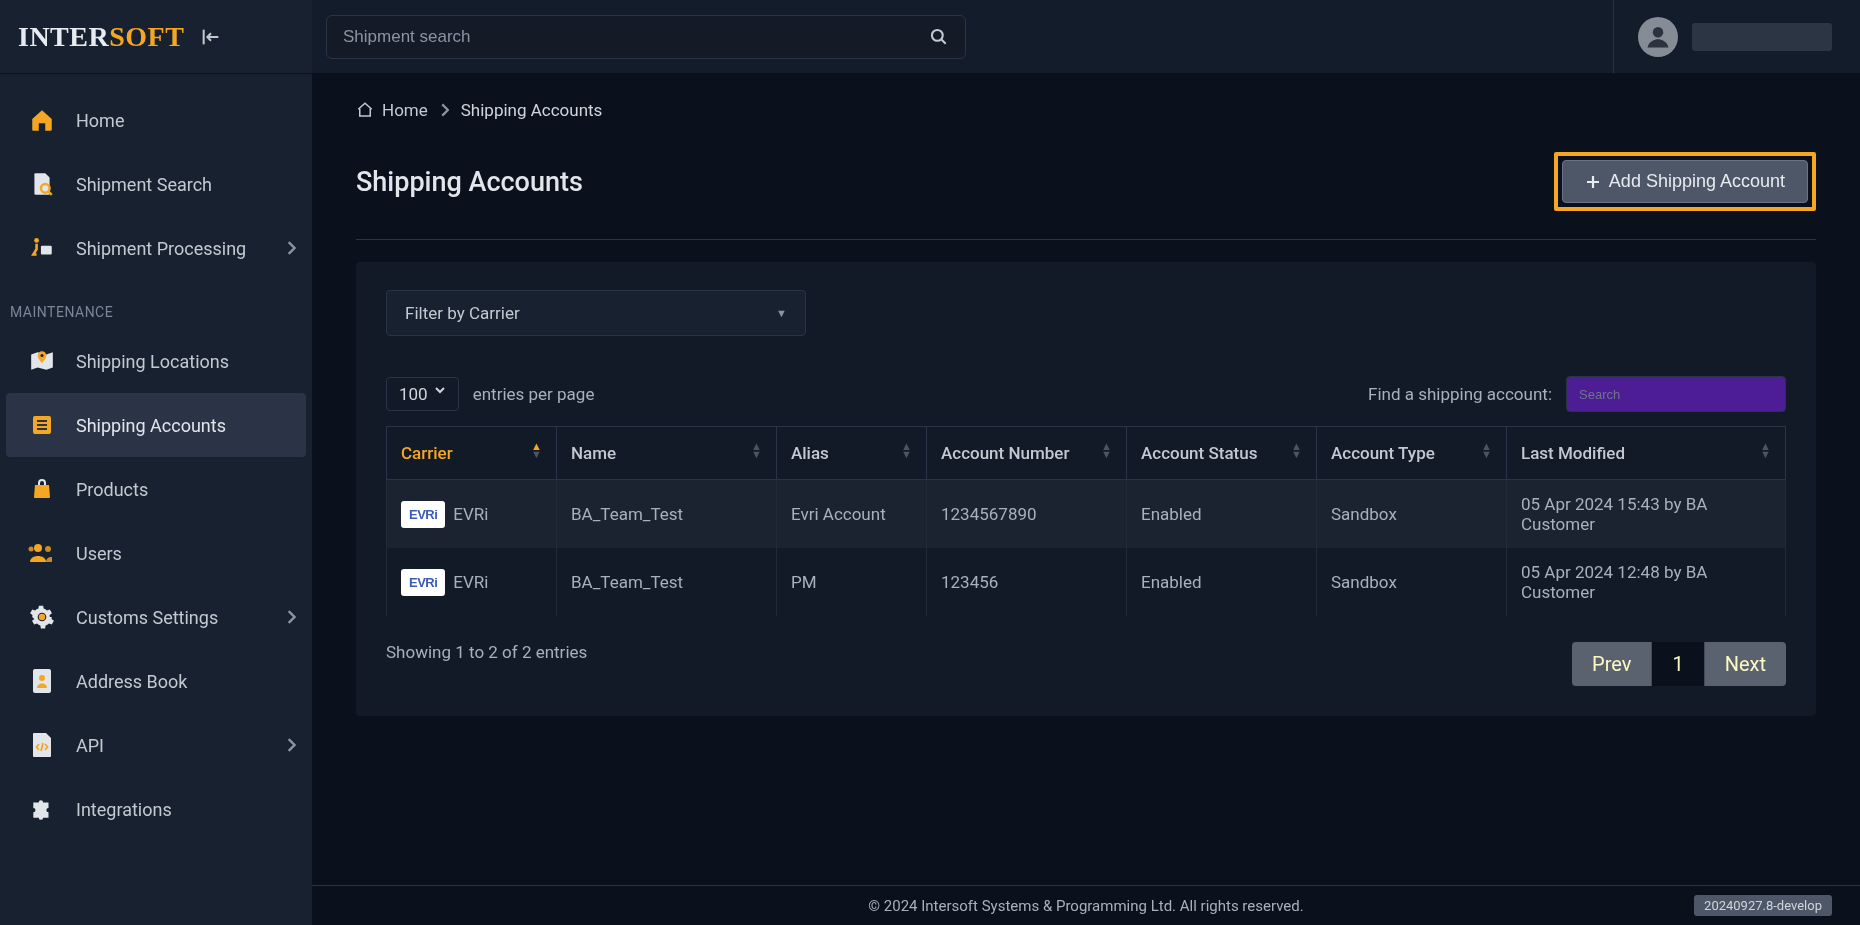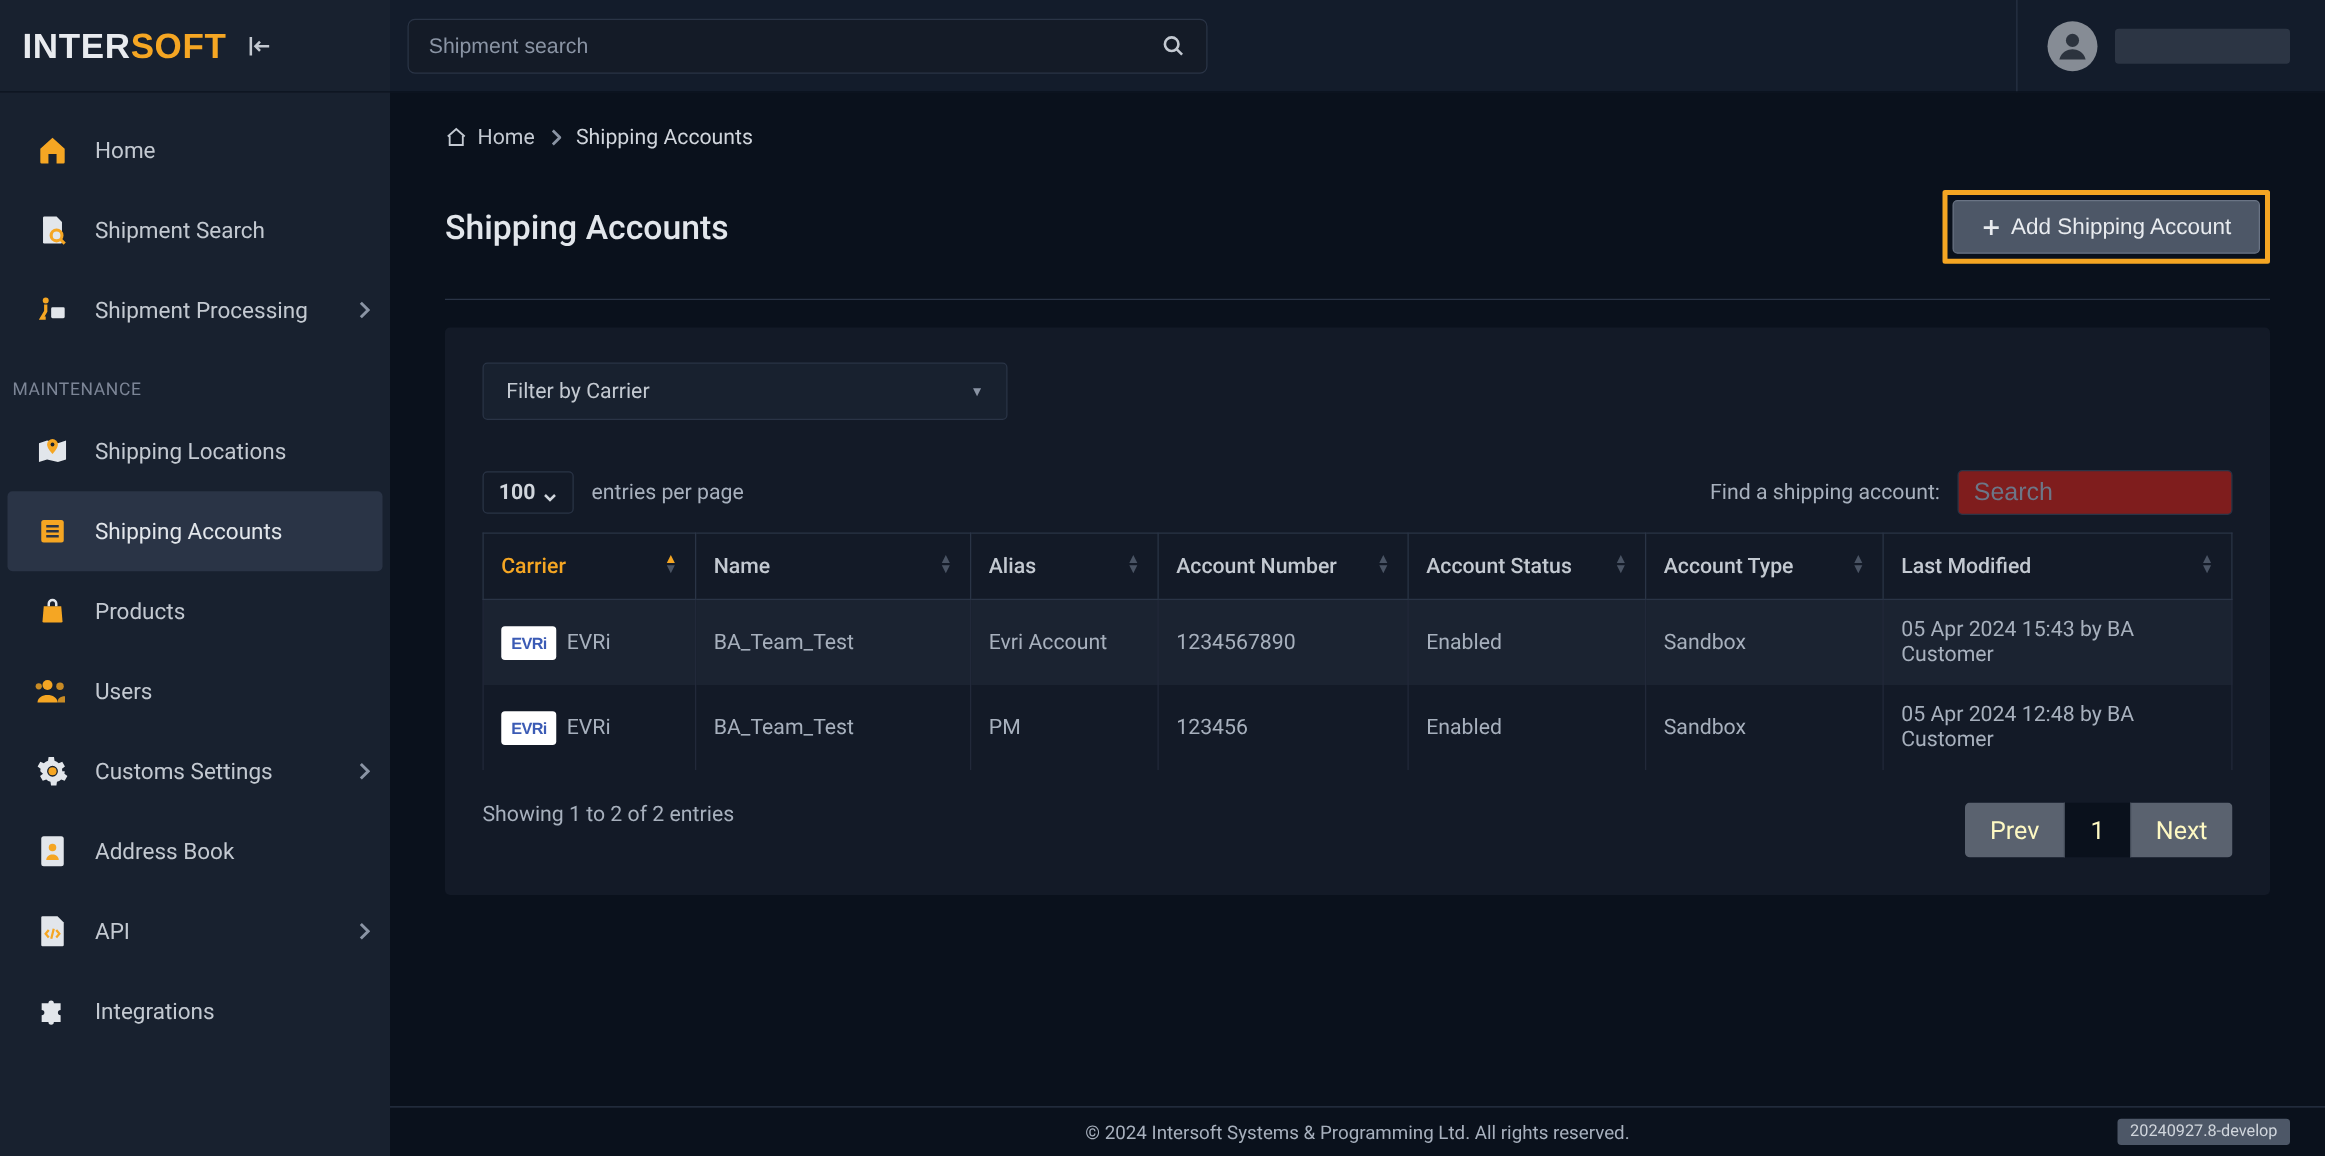"INTERSOFT" .logo { font-family: Liberation Sans, sans-serif -> Liberation Serif, serif }
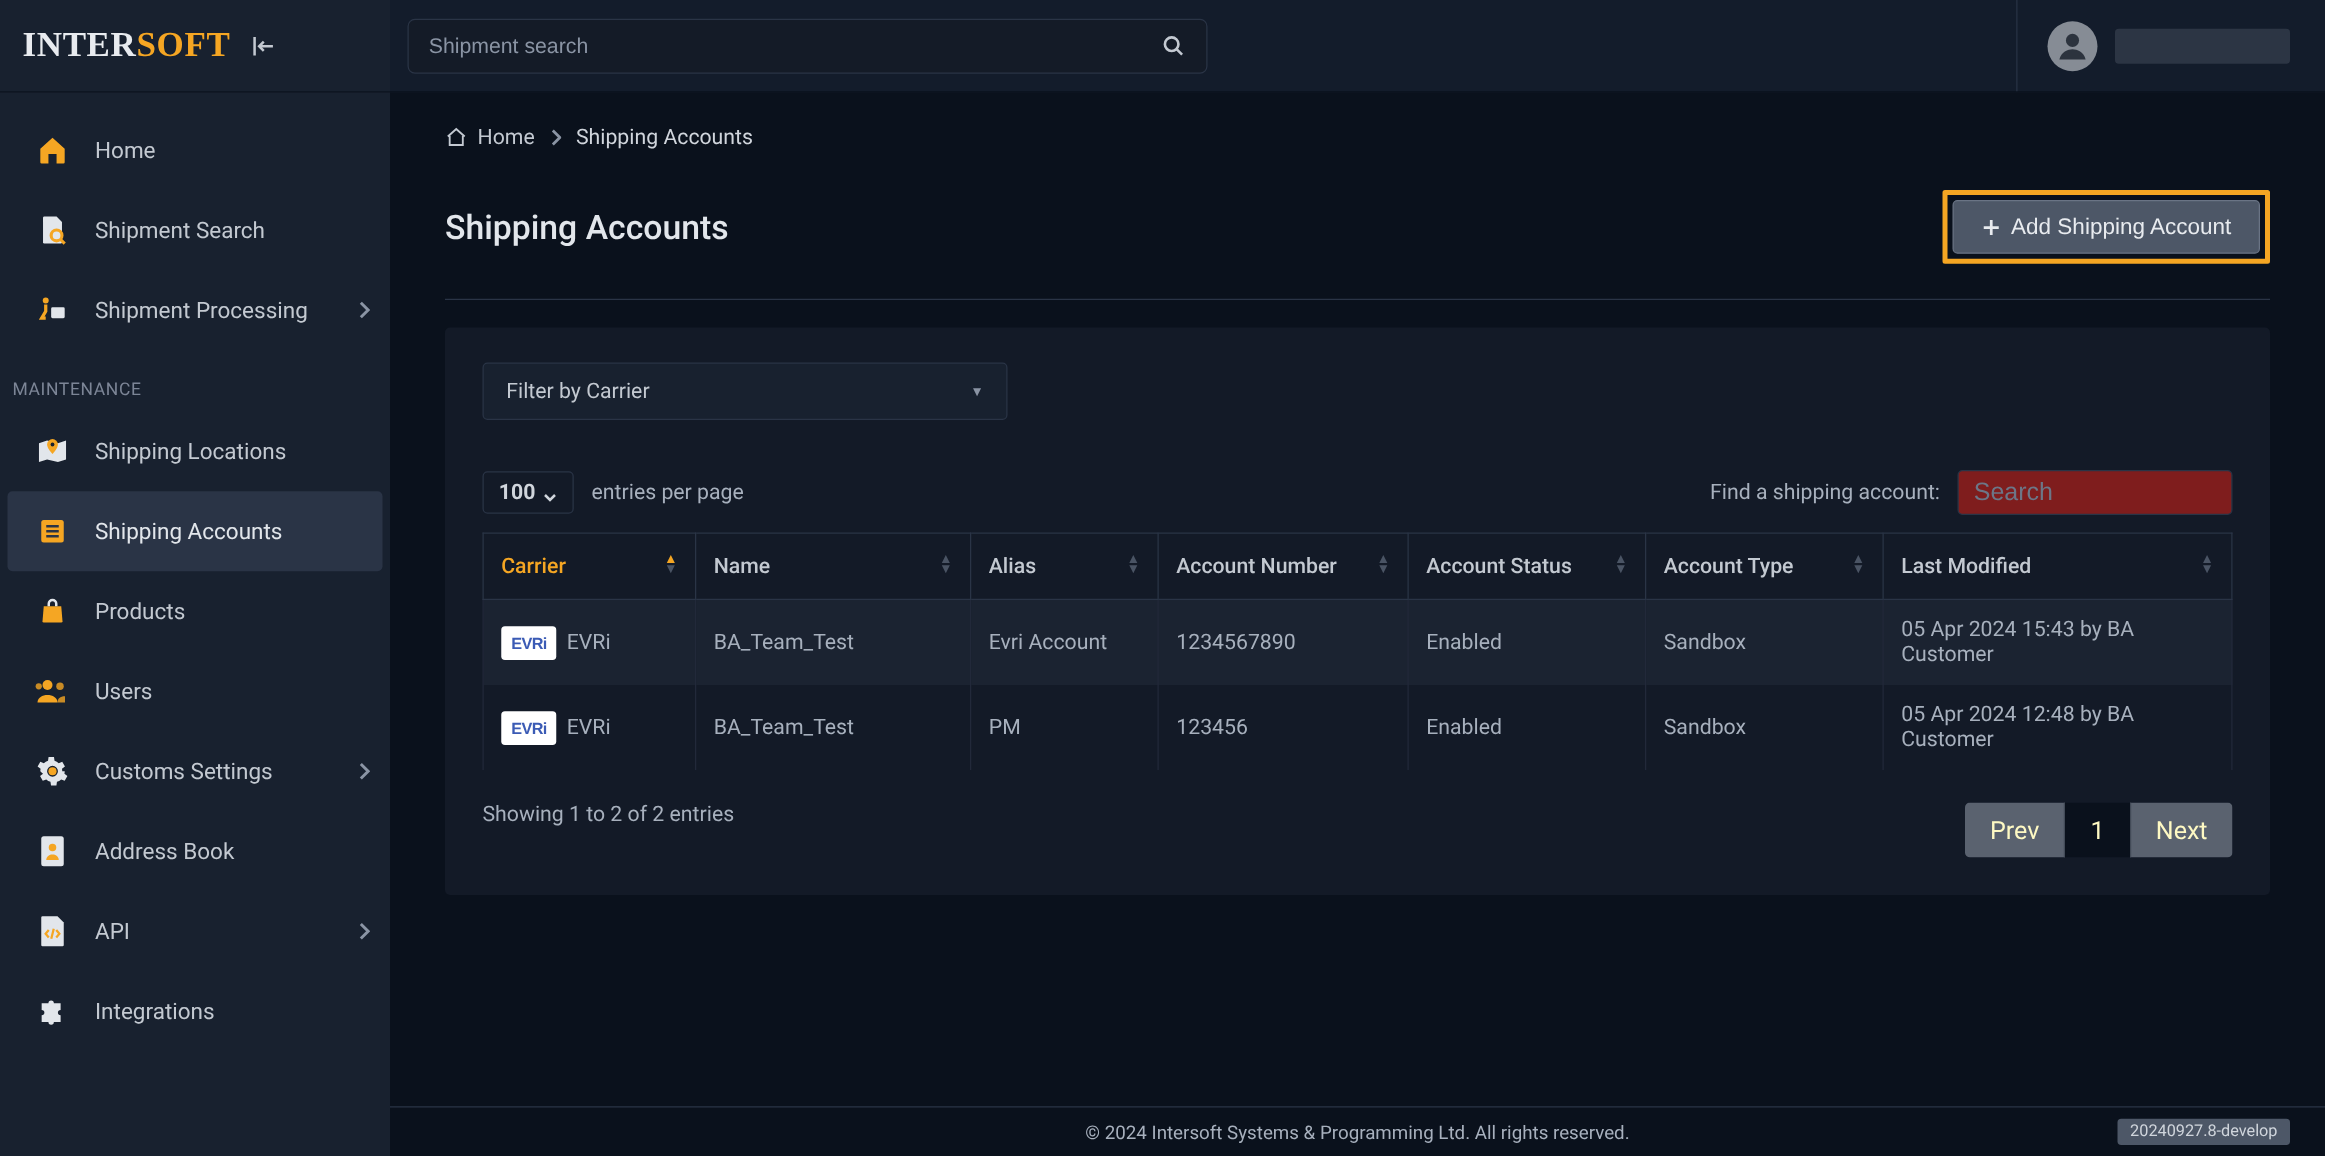"100" .page-size { align-items: flex-end -> flex-start; font-weight: bold -> none }
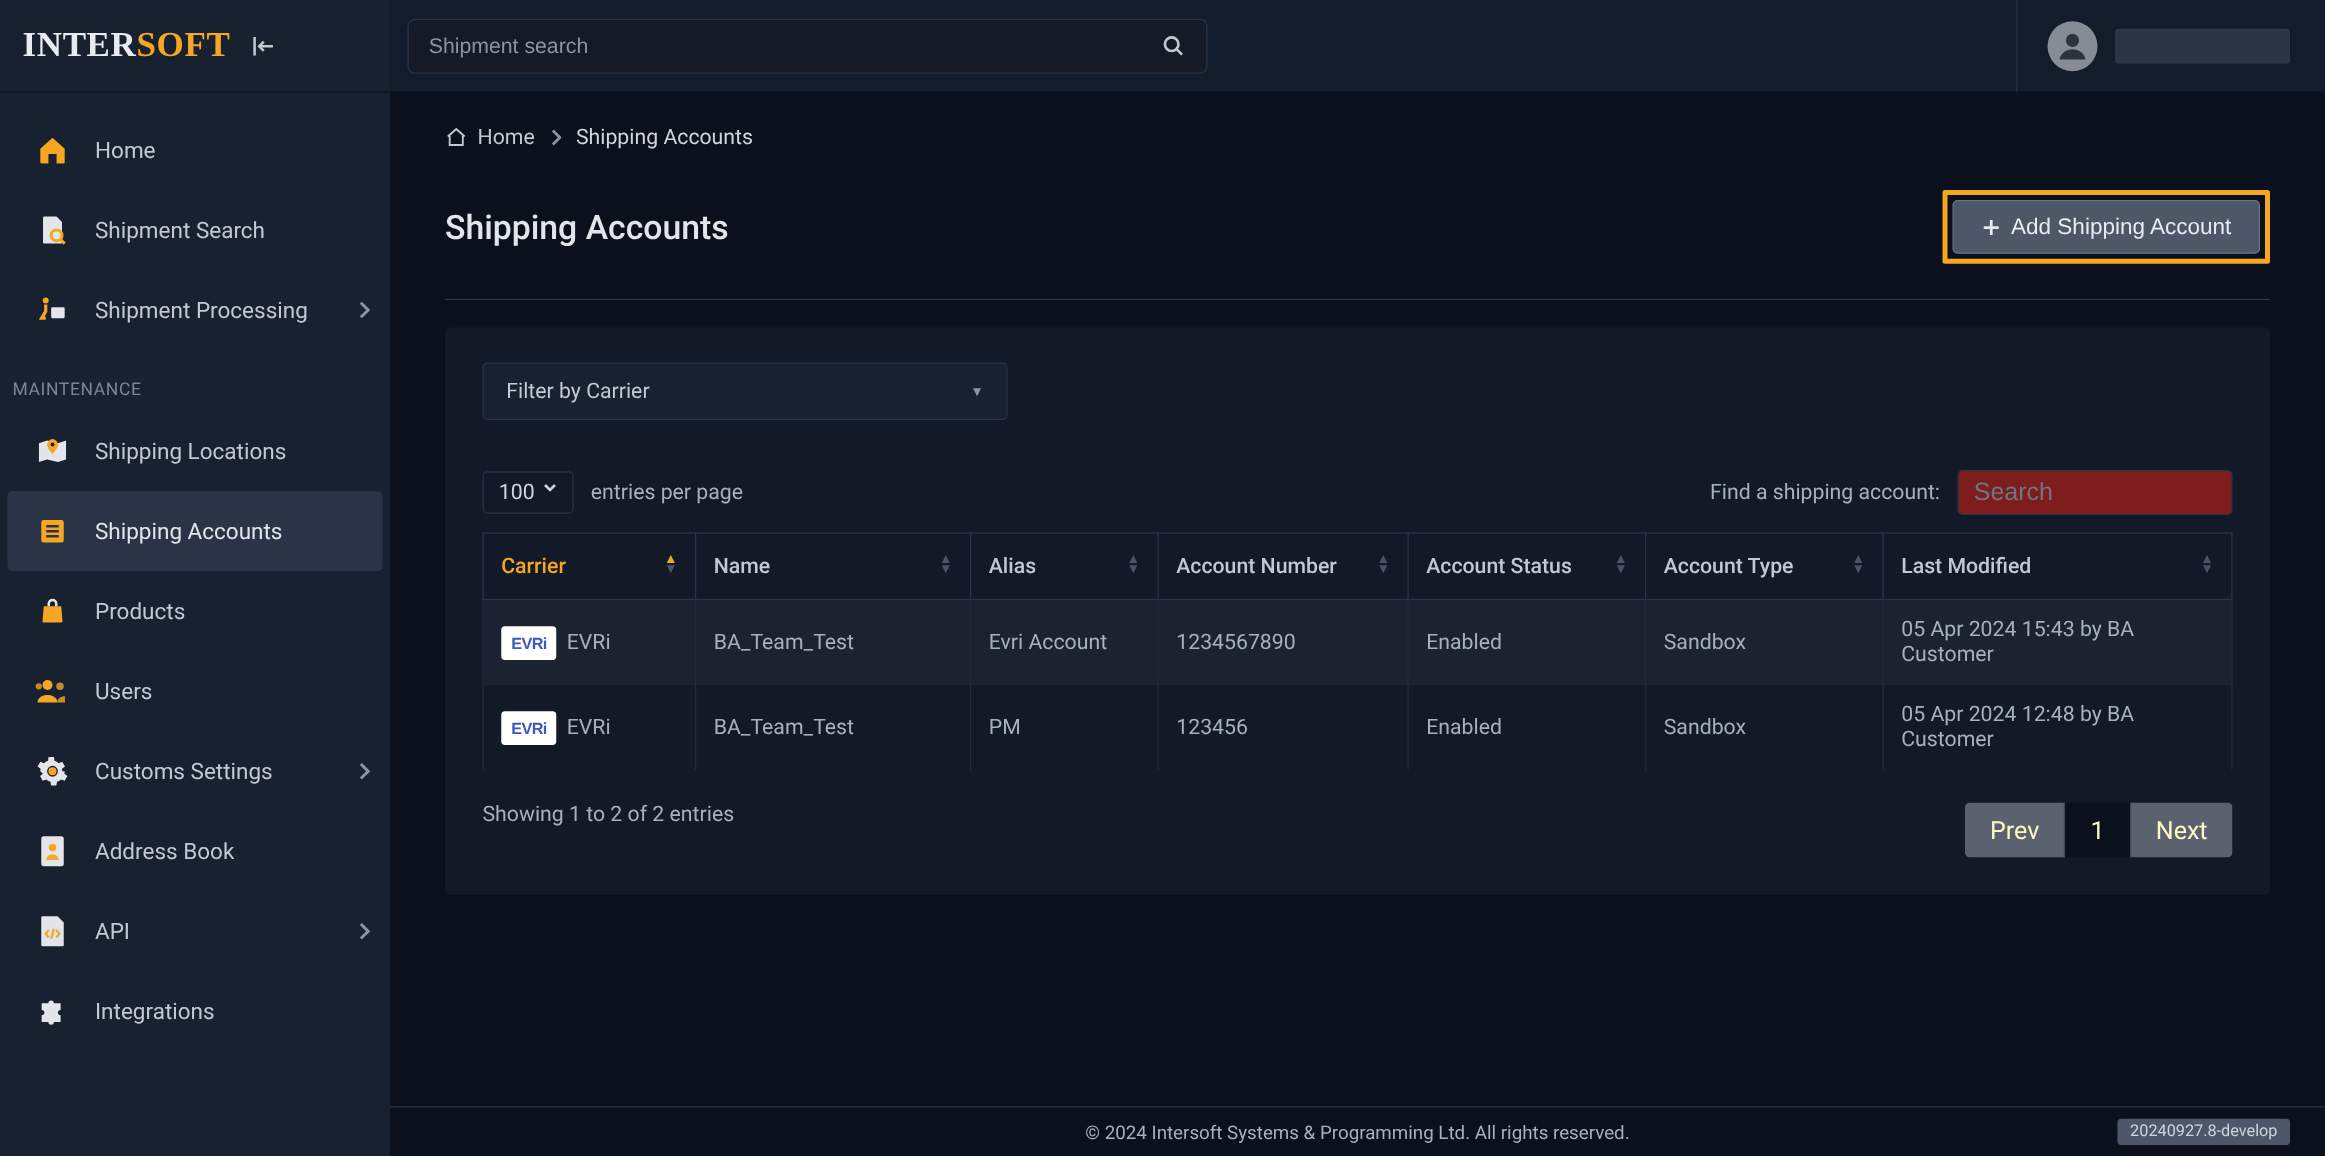"Search" .table-search { background: #7f1d1d -> #4c1d95; font-size: 20px -> 13px }
